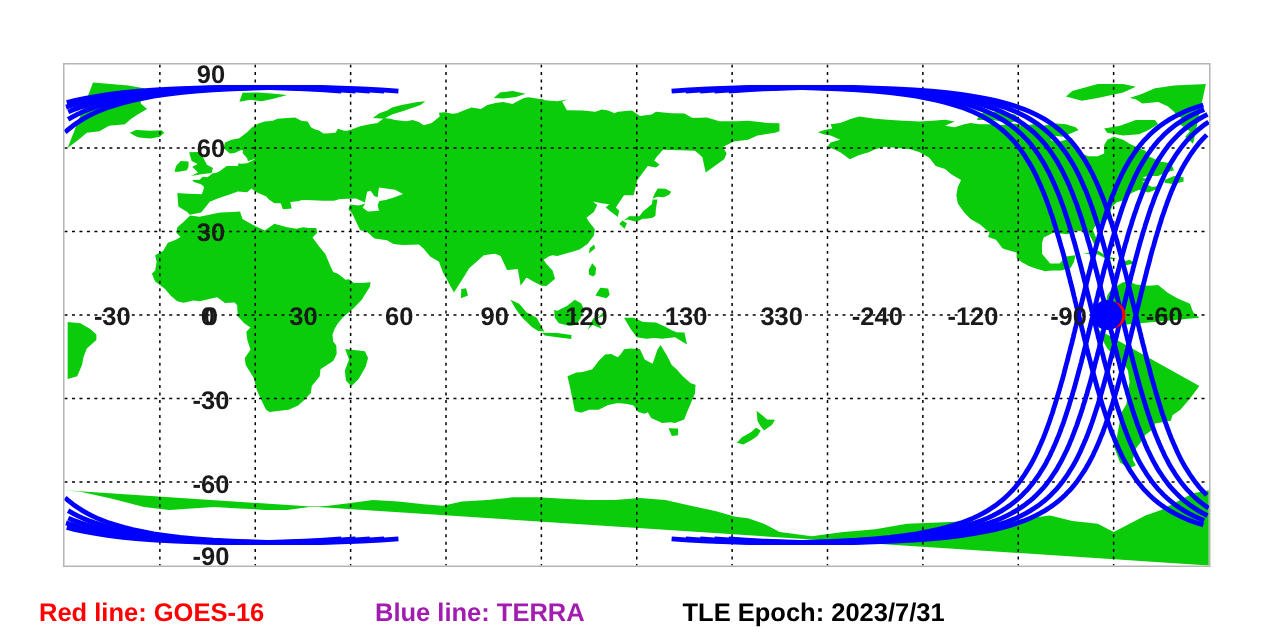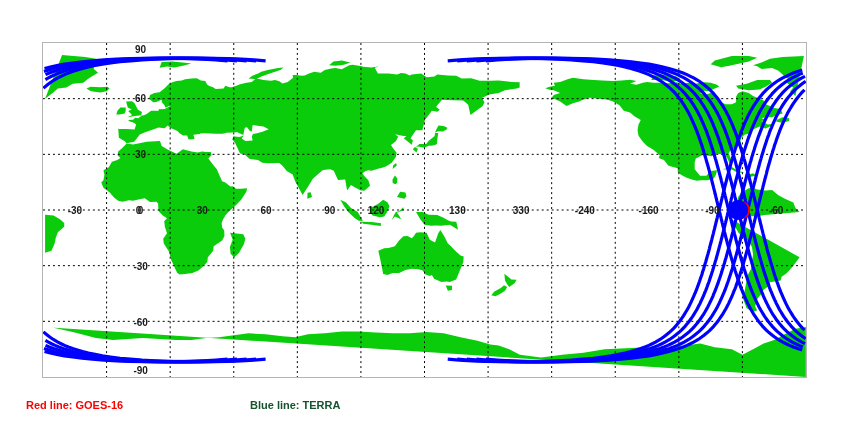"90" .tick { font-size: 10px -> 17px }
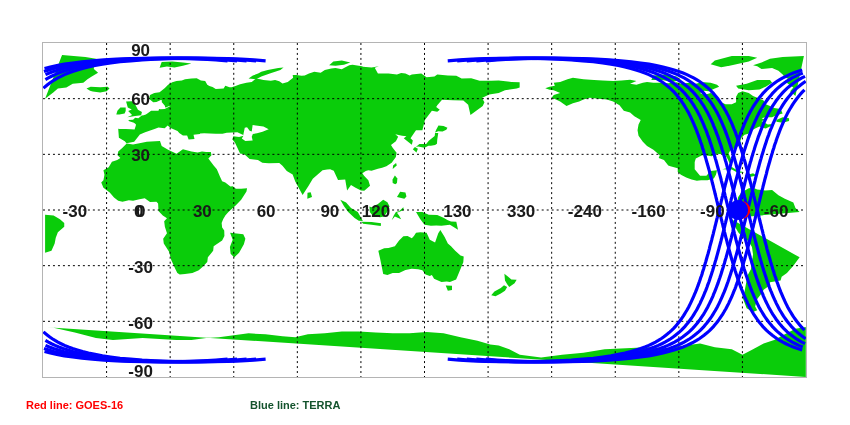"120" span.tick { left: 333px -> 348px }
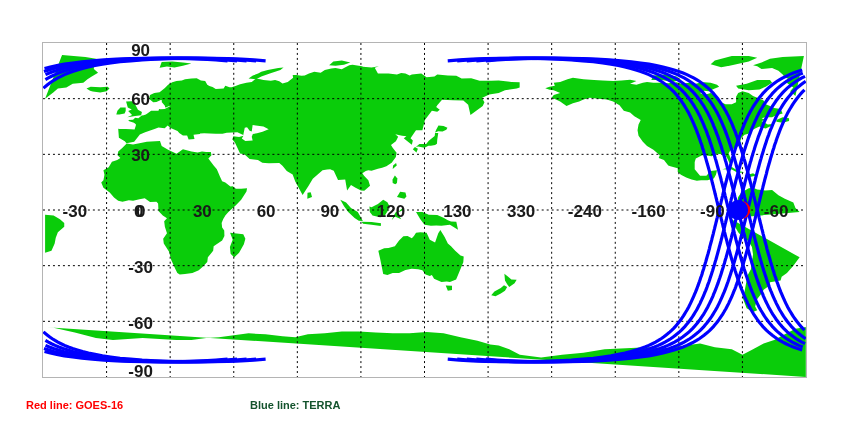"-160" span.tick { text: -160 -> -120 }
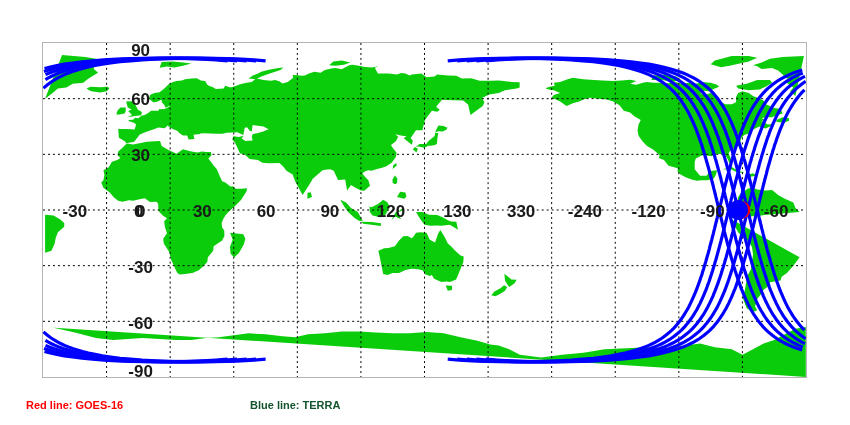"Red line: GOES-16" .legend-item { font-size: 11px -> 17px }
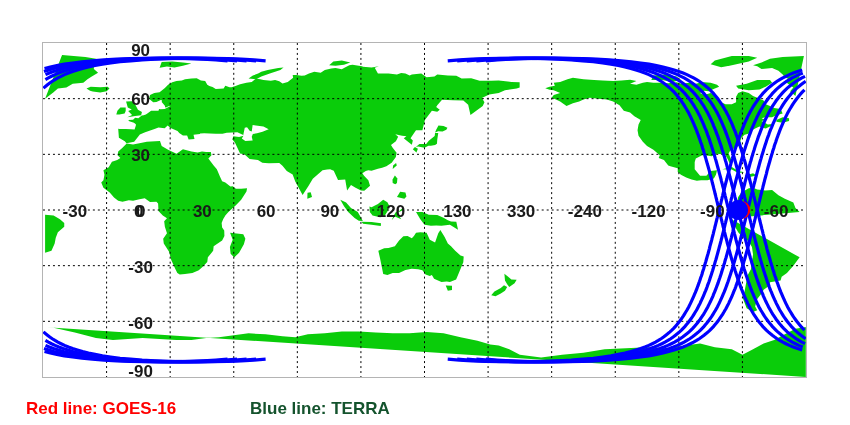"Blue line: TERRA" #legend-blue { color: #14532d -> #a21caf }
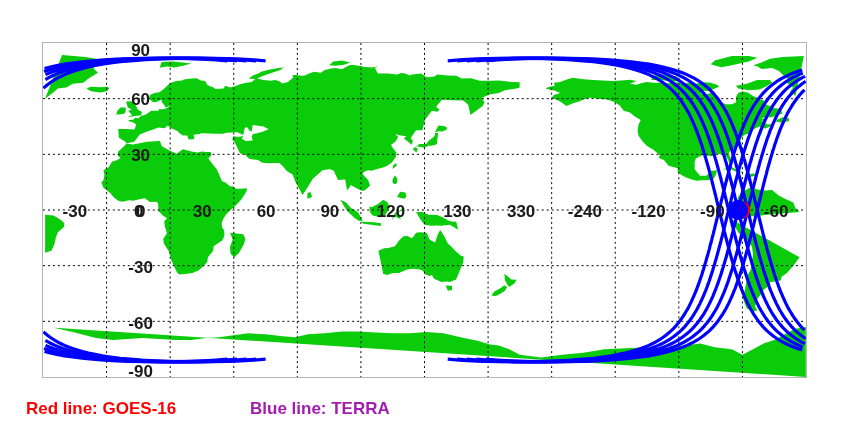"TLE Epoch: 2023/7/31" span.legend-item { html: none -> <span>TLE Epoch: 2023/7/31</span> }
